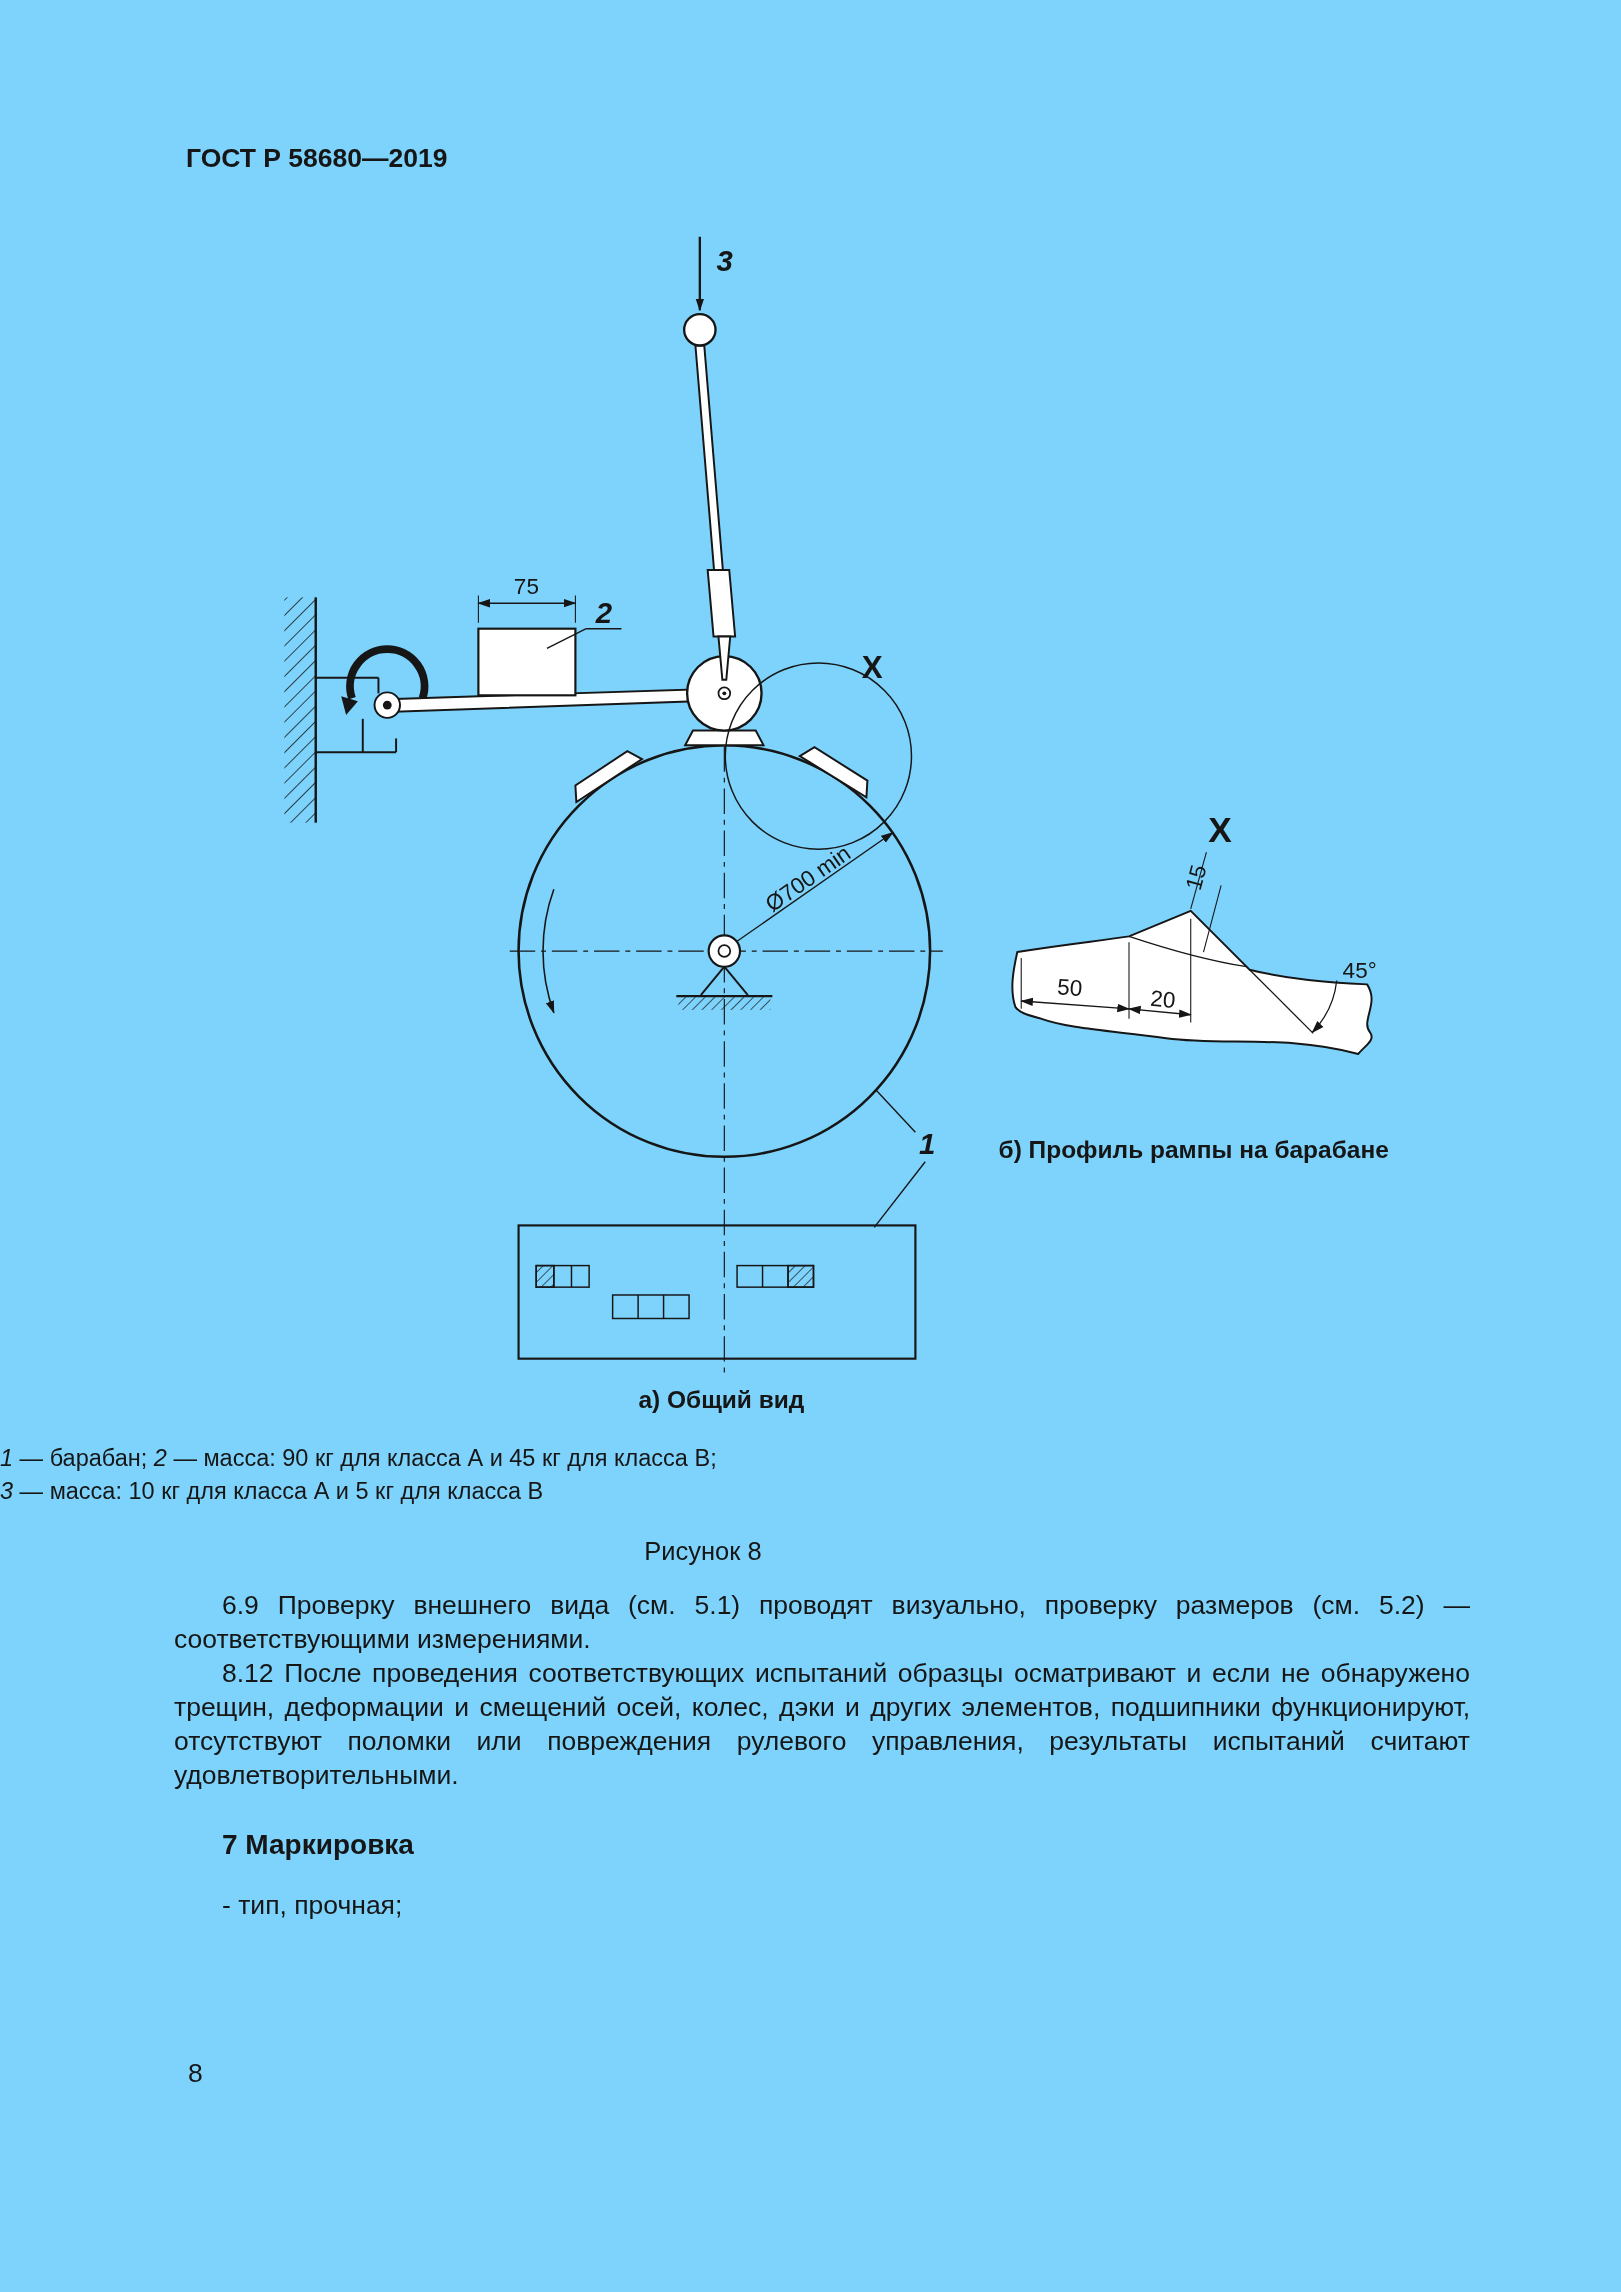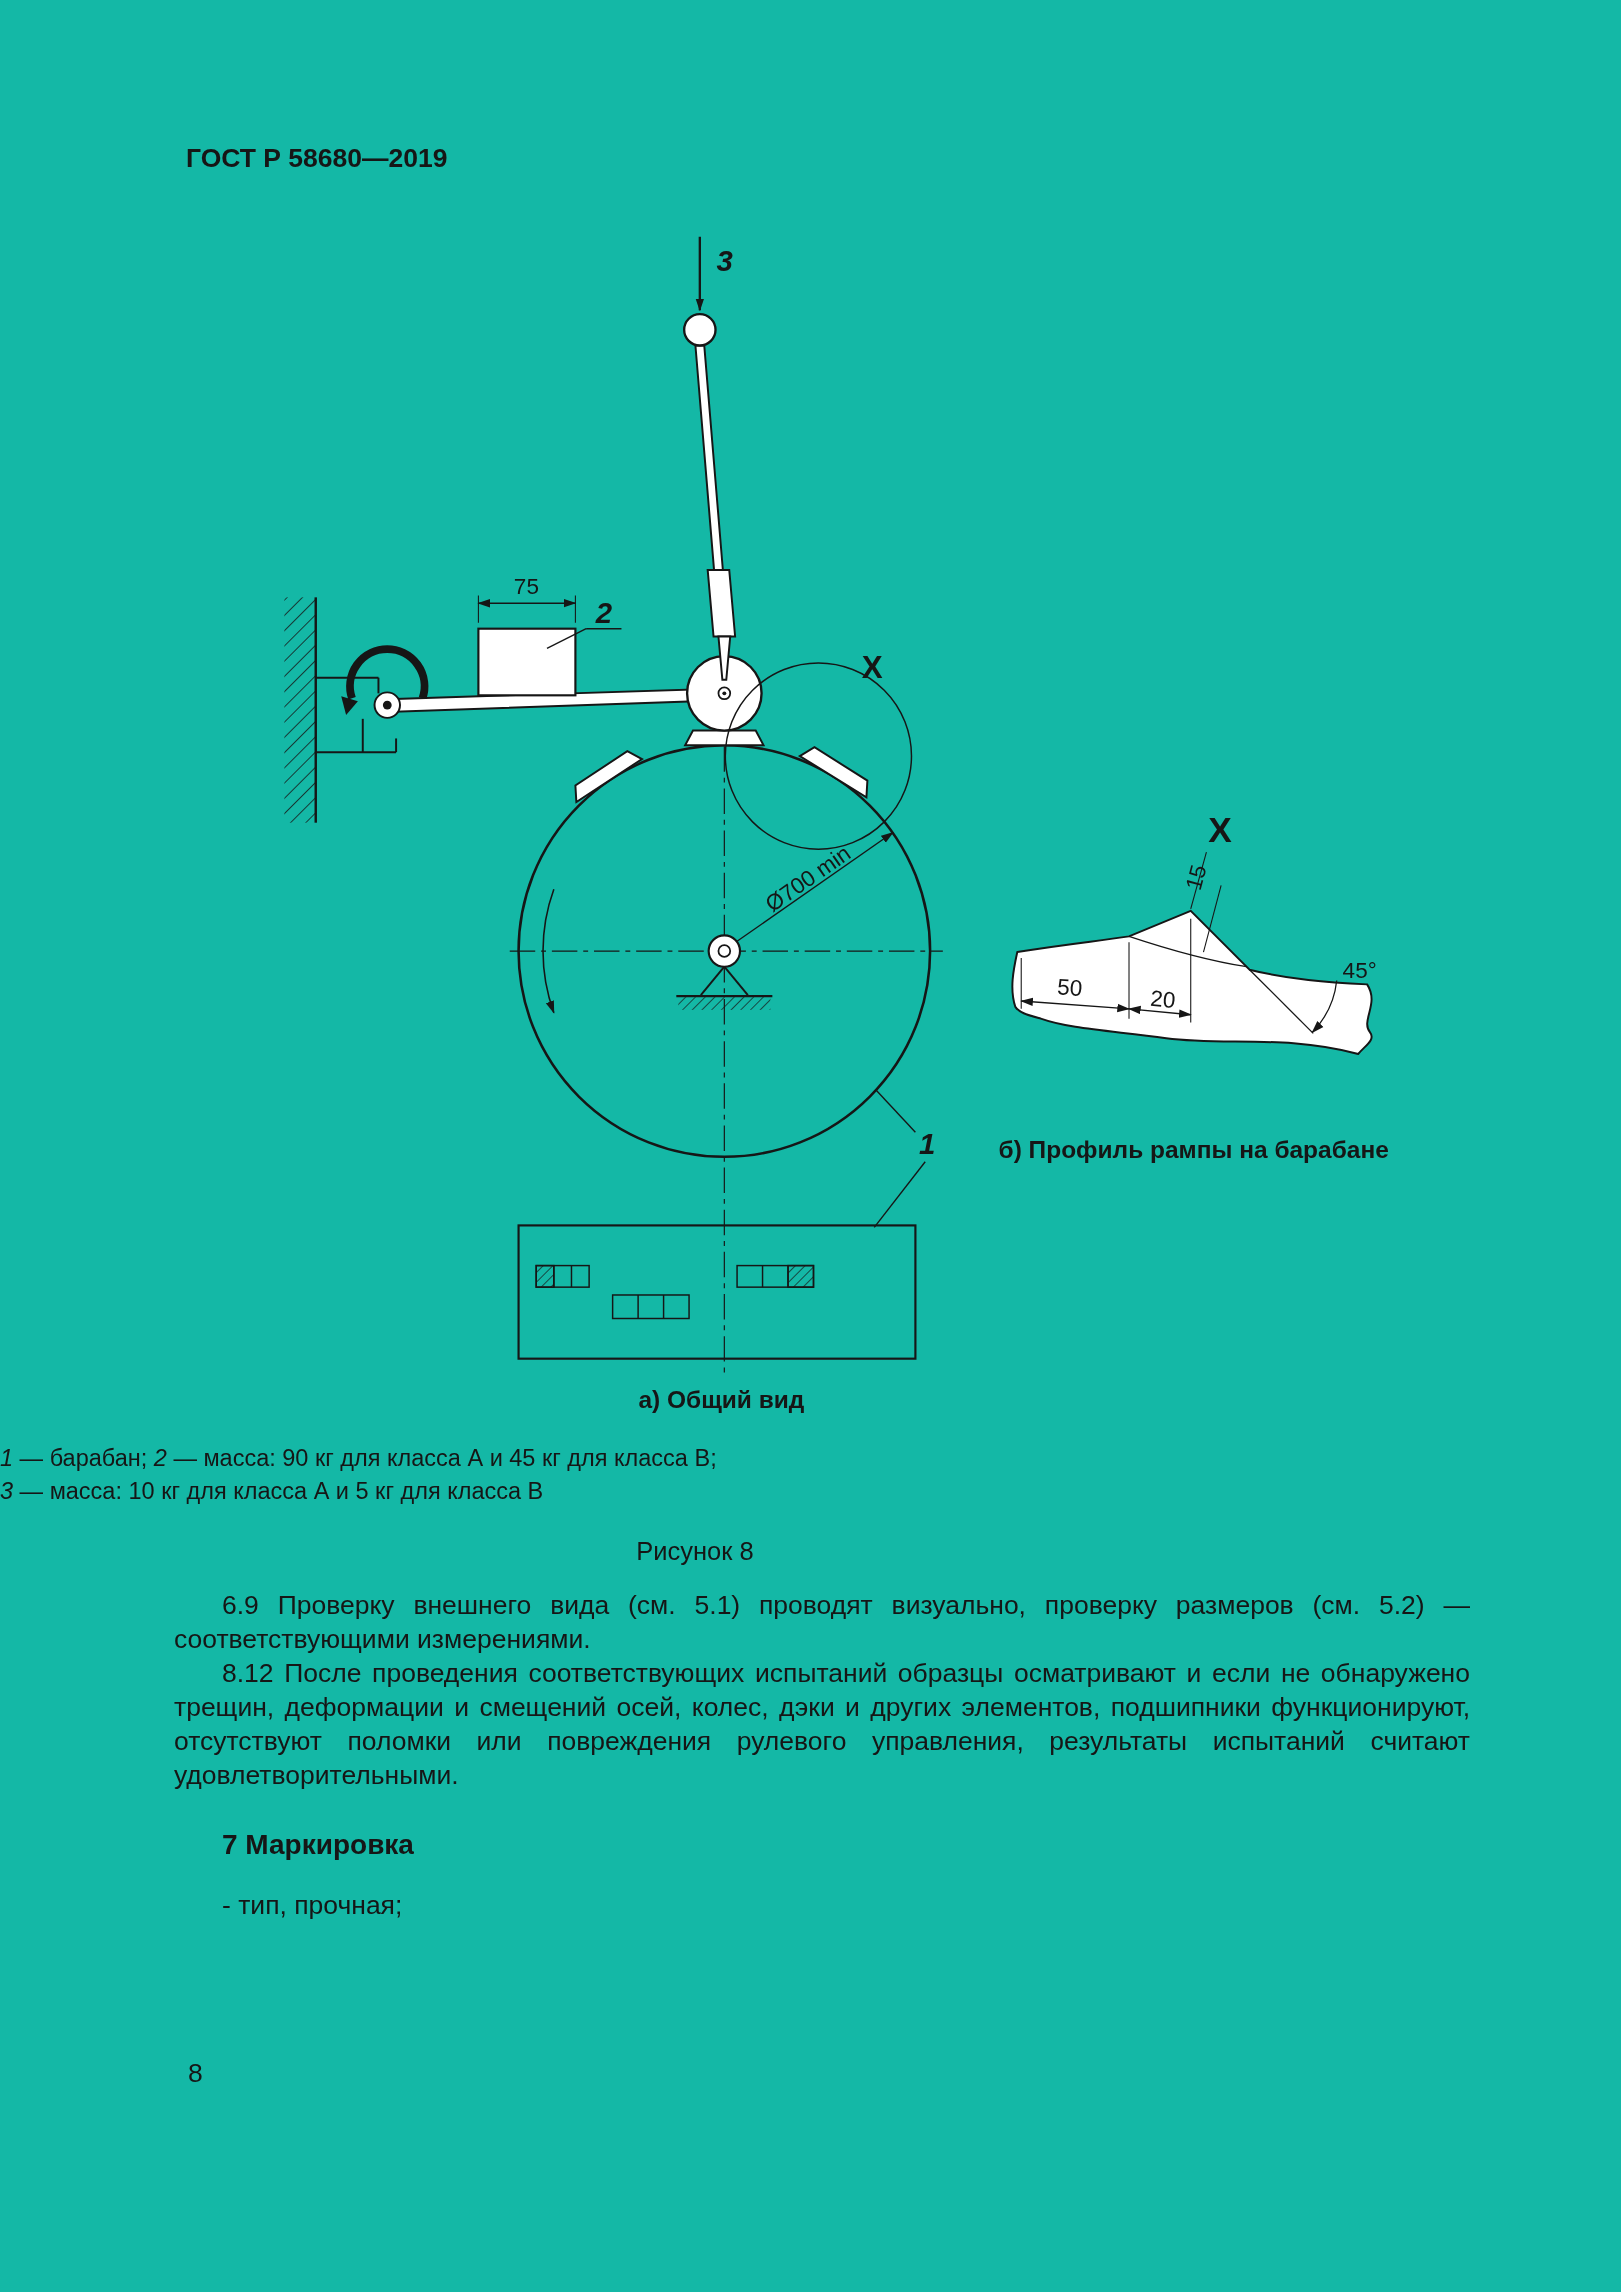"ГОСТ Р 58680—2019" .page { background: #14b8a6 -> #7dd3fc }
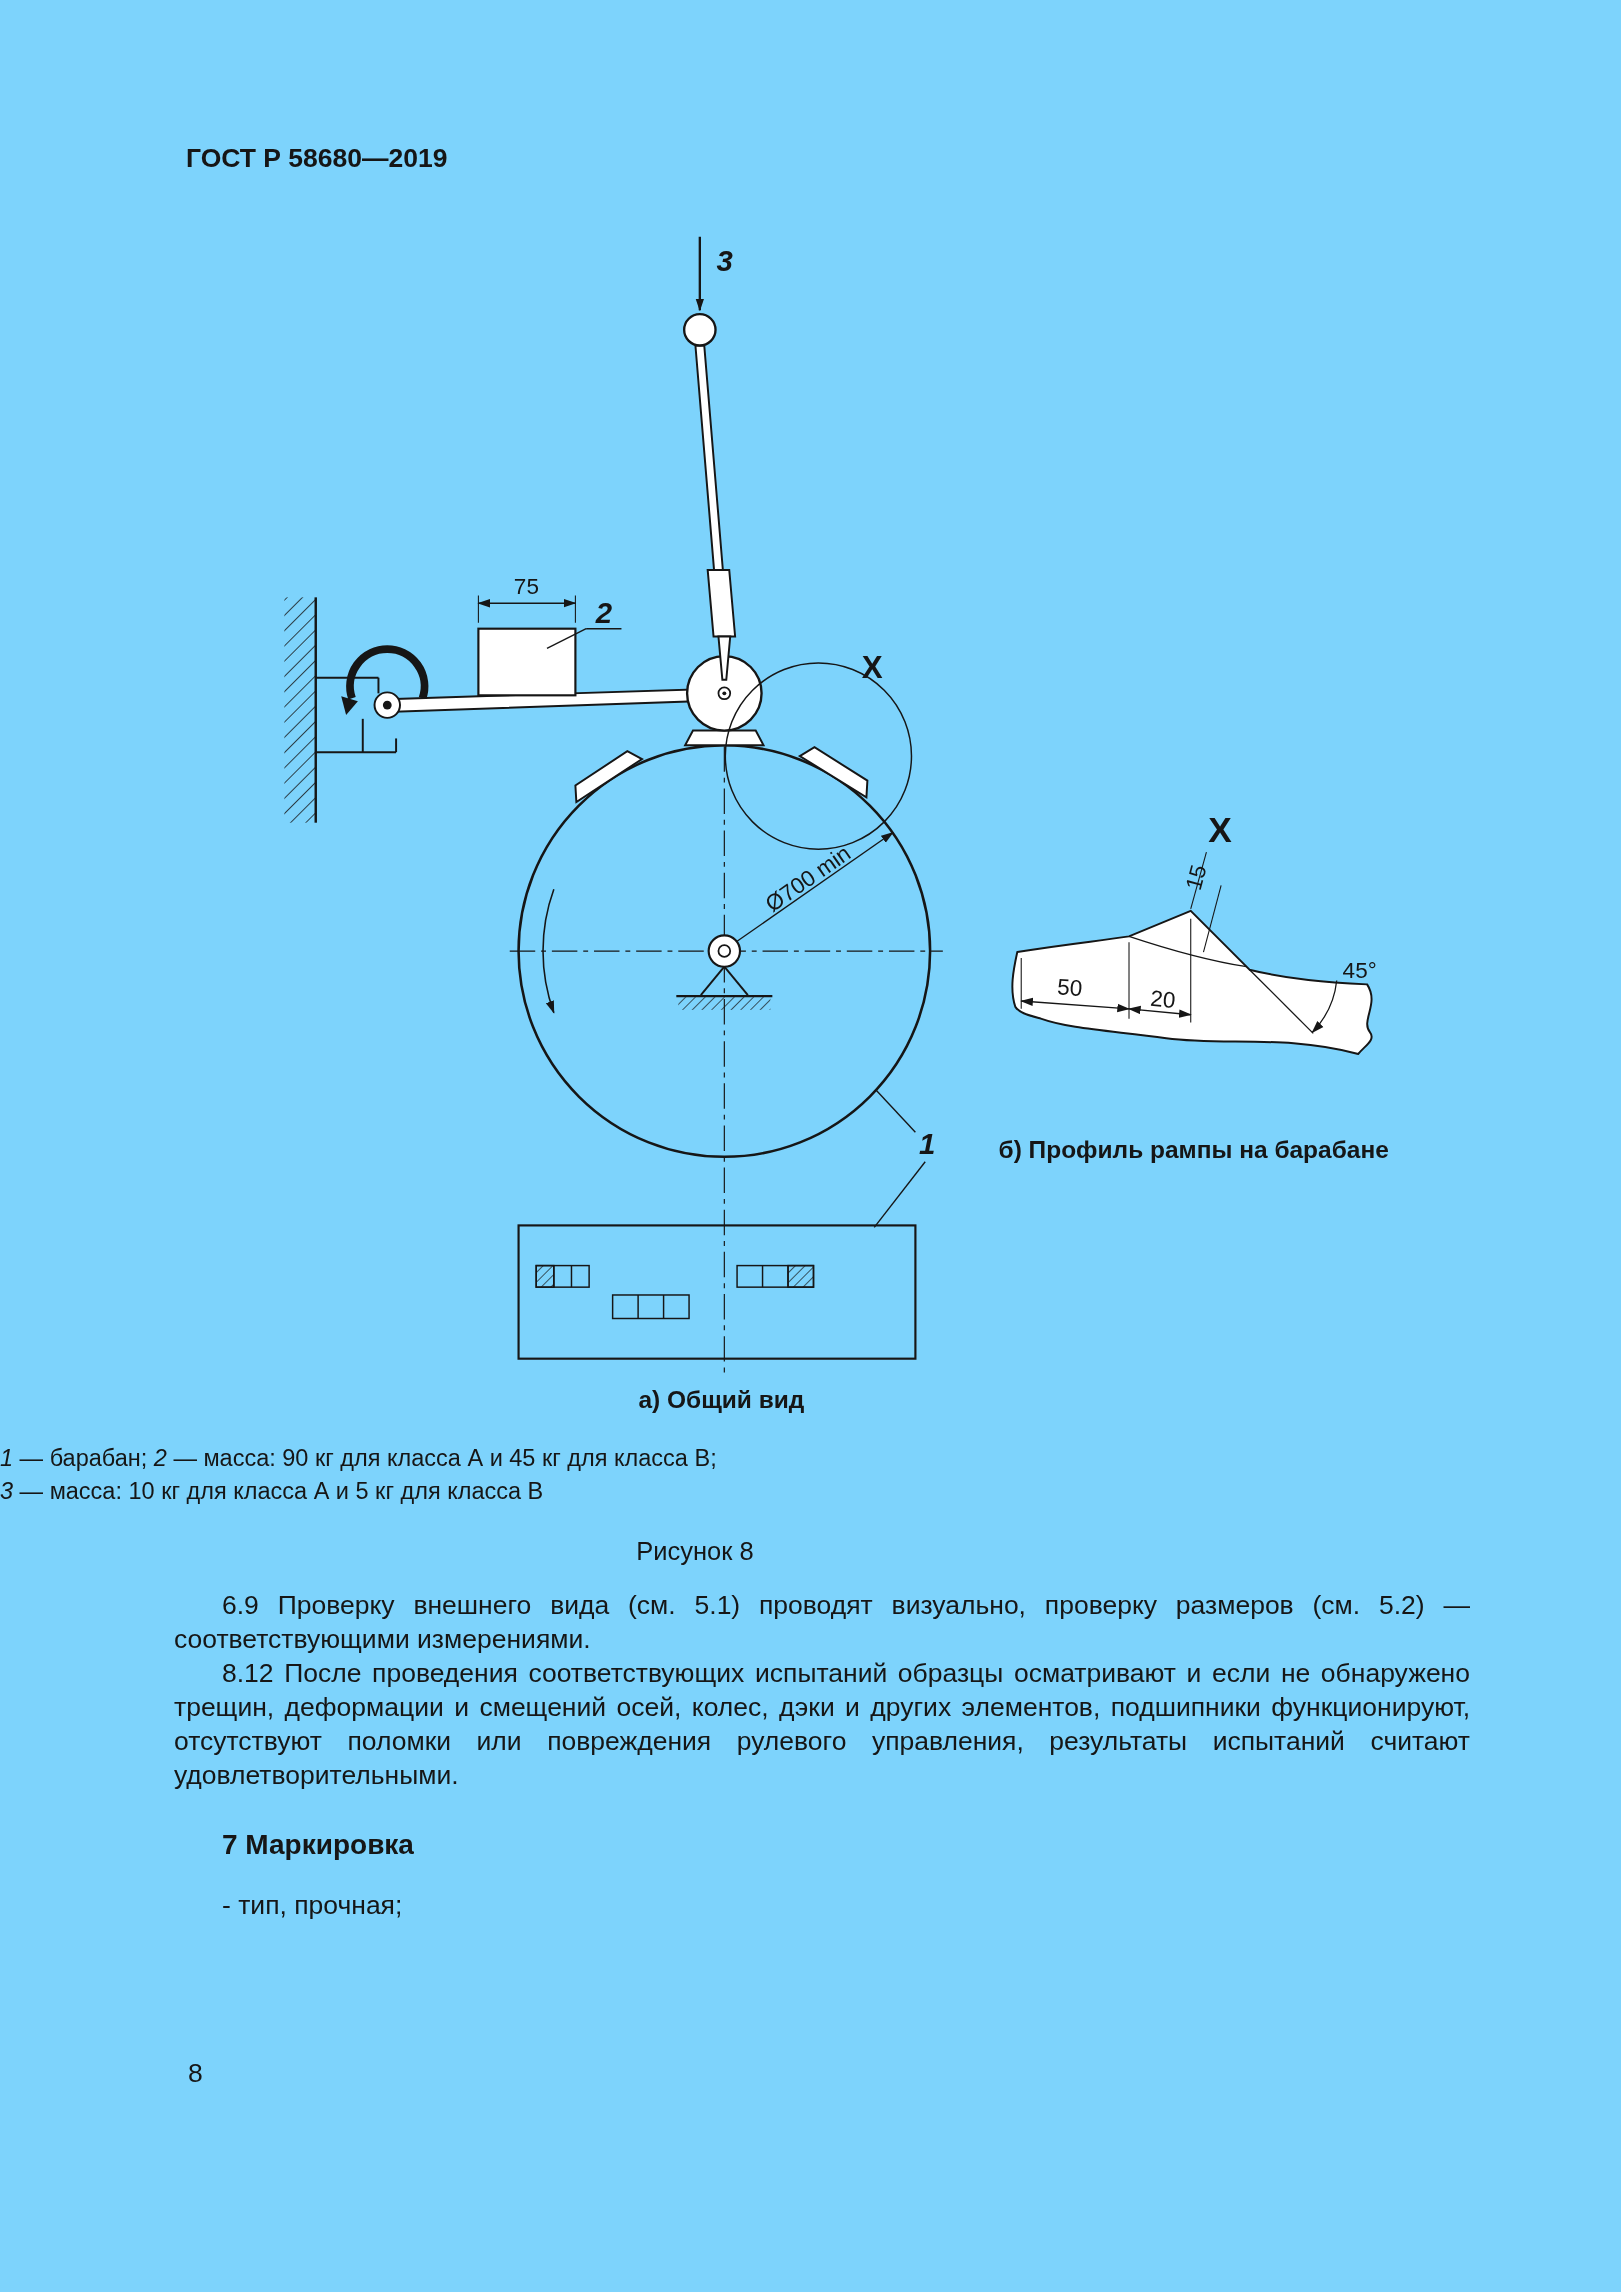"Рисунок 8" .fig-caption { left: 4px -> 12px }
